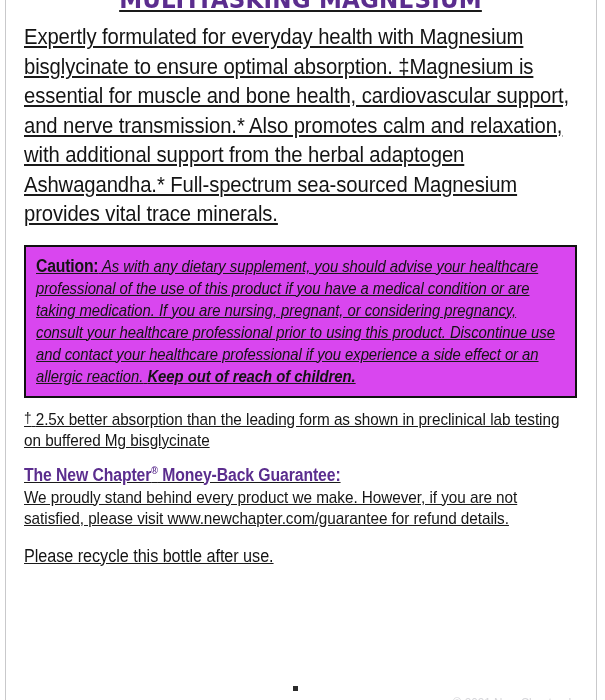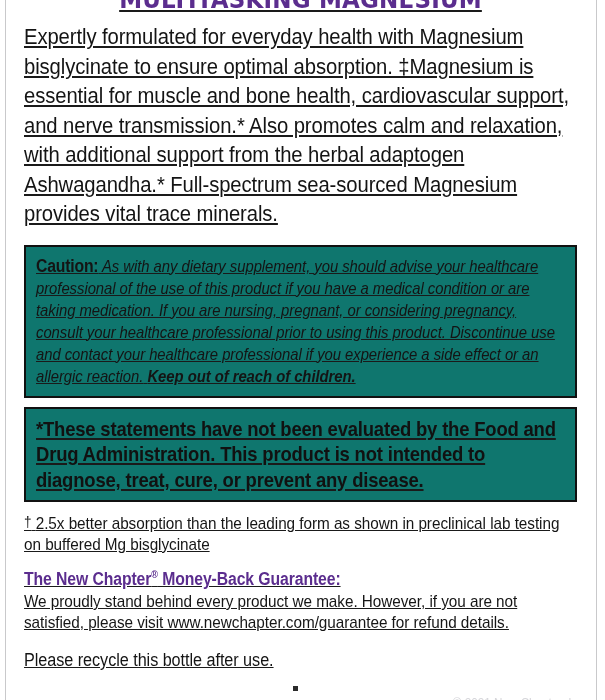"Caution: As with any dietary" .box { background: #0f766e -> #d946ef }
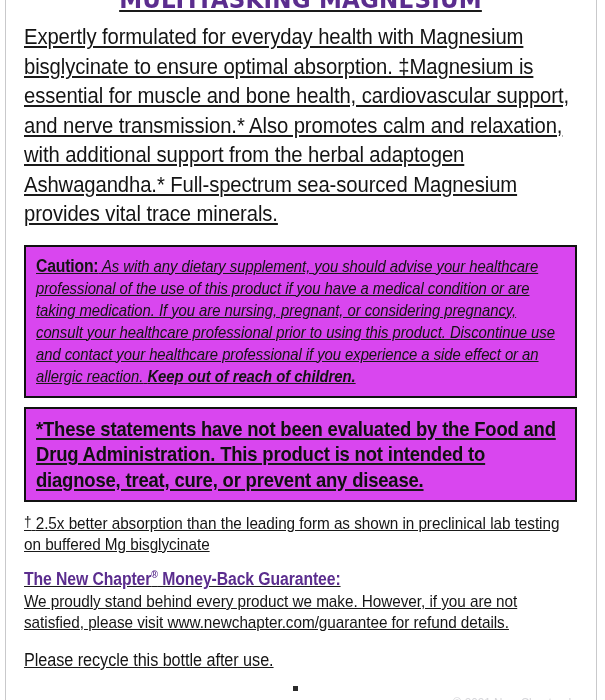"*These statements have not been" div.box { html: <div> <div>*These statements have not been evaluated by the Food and Drug Administration. This product is not intended to diagnose, treat, cure, or prevent any disease.</div> </div> -> none }
